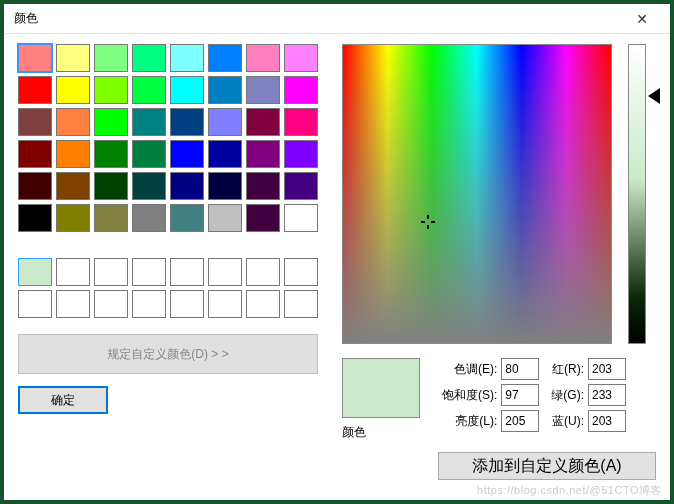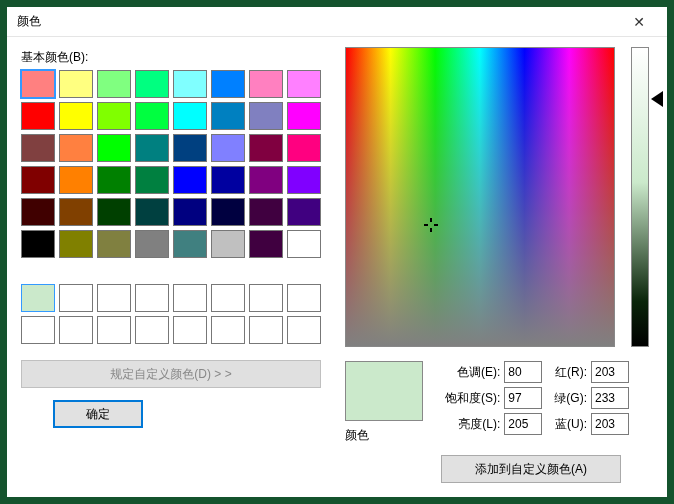"颜色" .window { border: 7px solid #14532d -> 4px solid #14532d }
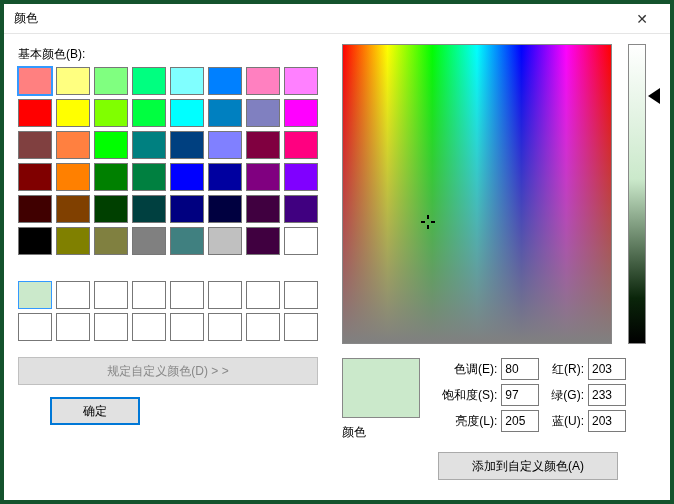"基本颜色(B):" div.section-label { html: <div>基本颜色(B):</div> -> none }
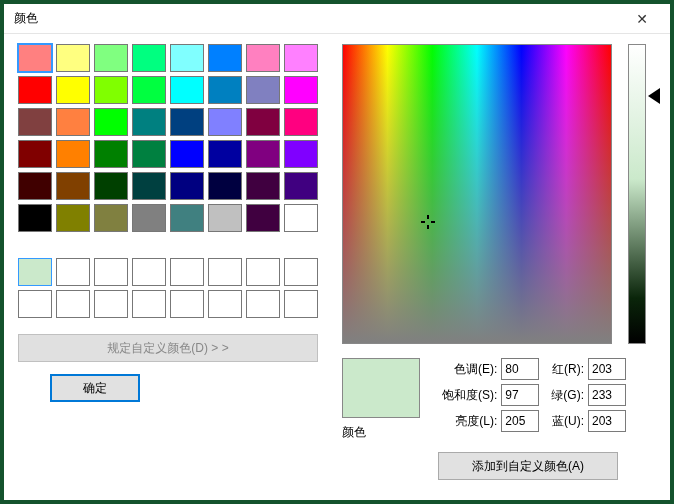"规定自定义颜色(D) > >" .define-btn { height: 28px -> 40px }
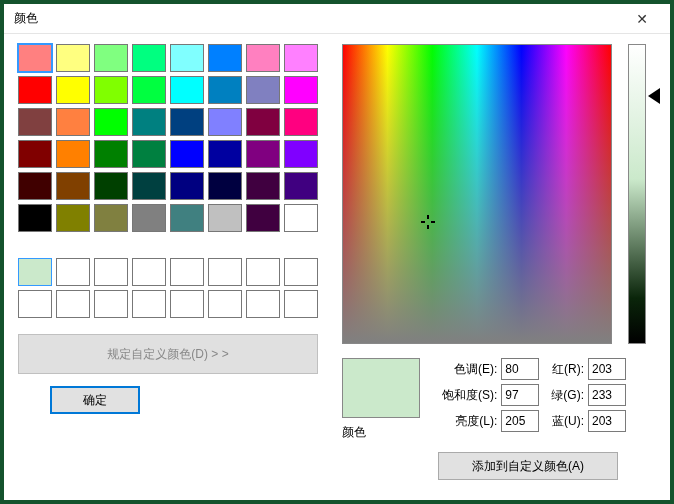"确定" .btn { margin-left: 32px -> none }
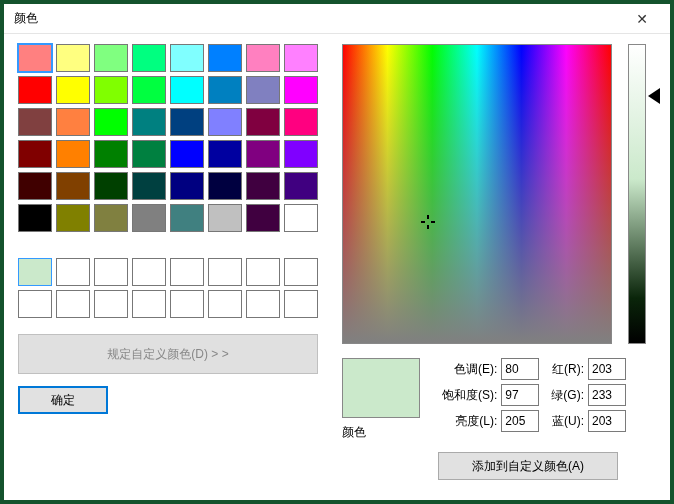"添加到自定义颜色(A)" .add-btn { font-size: 12px -> 16px; width: 180px -> 218px }
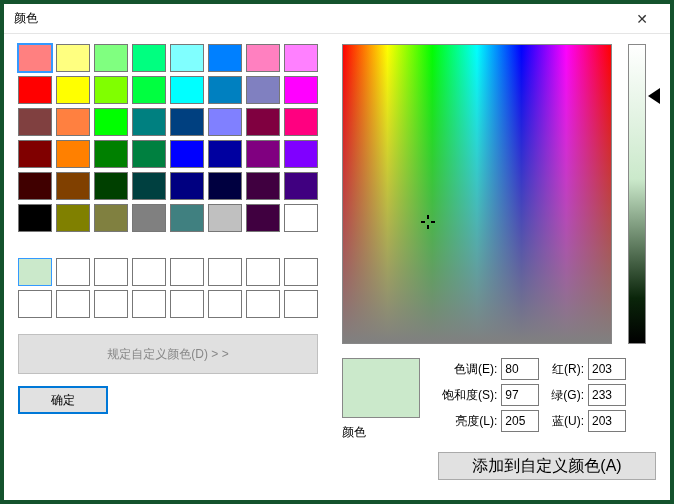"https://blog.csdn.net/@51CTO博客" div.watermark { html: none -> <div>https://blog.csdn.net/@51CTO博客</div> }
